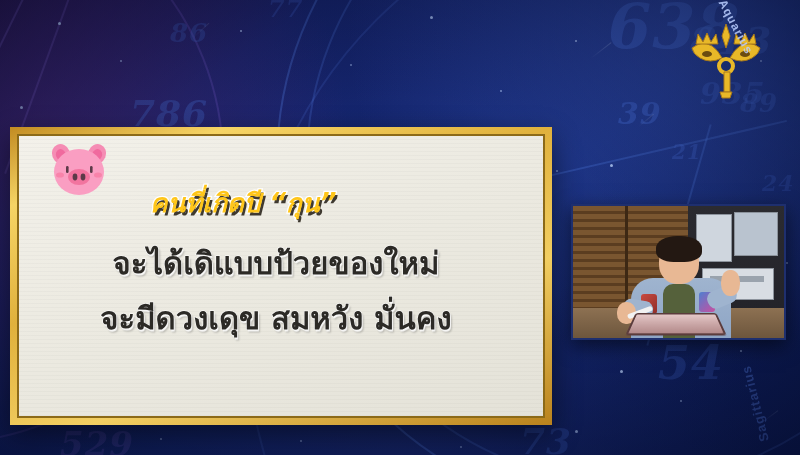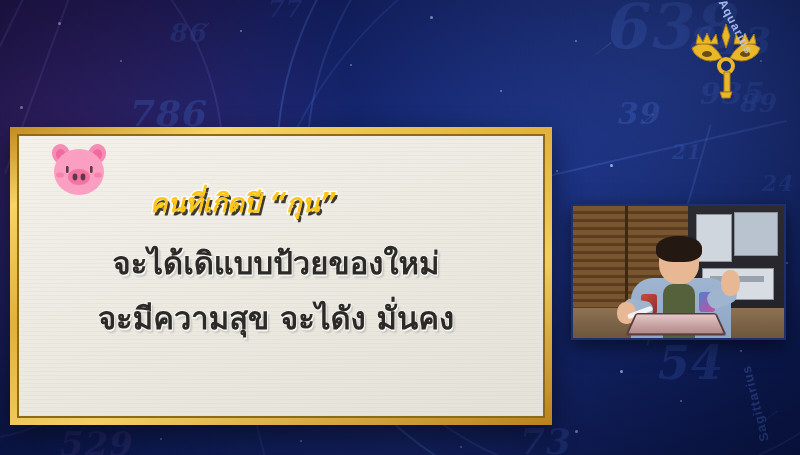"จะมีความสุข จะไดัง มั่นคง" div.card-line { text: จะมีความสุข จะไดัง -> จะมีดวงเดุข สมหวัง }
